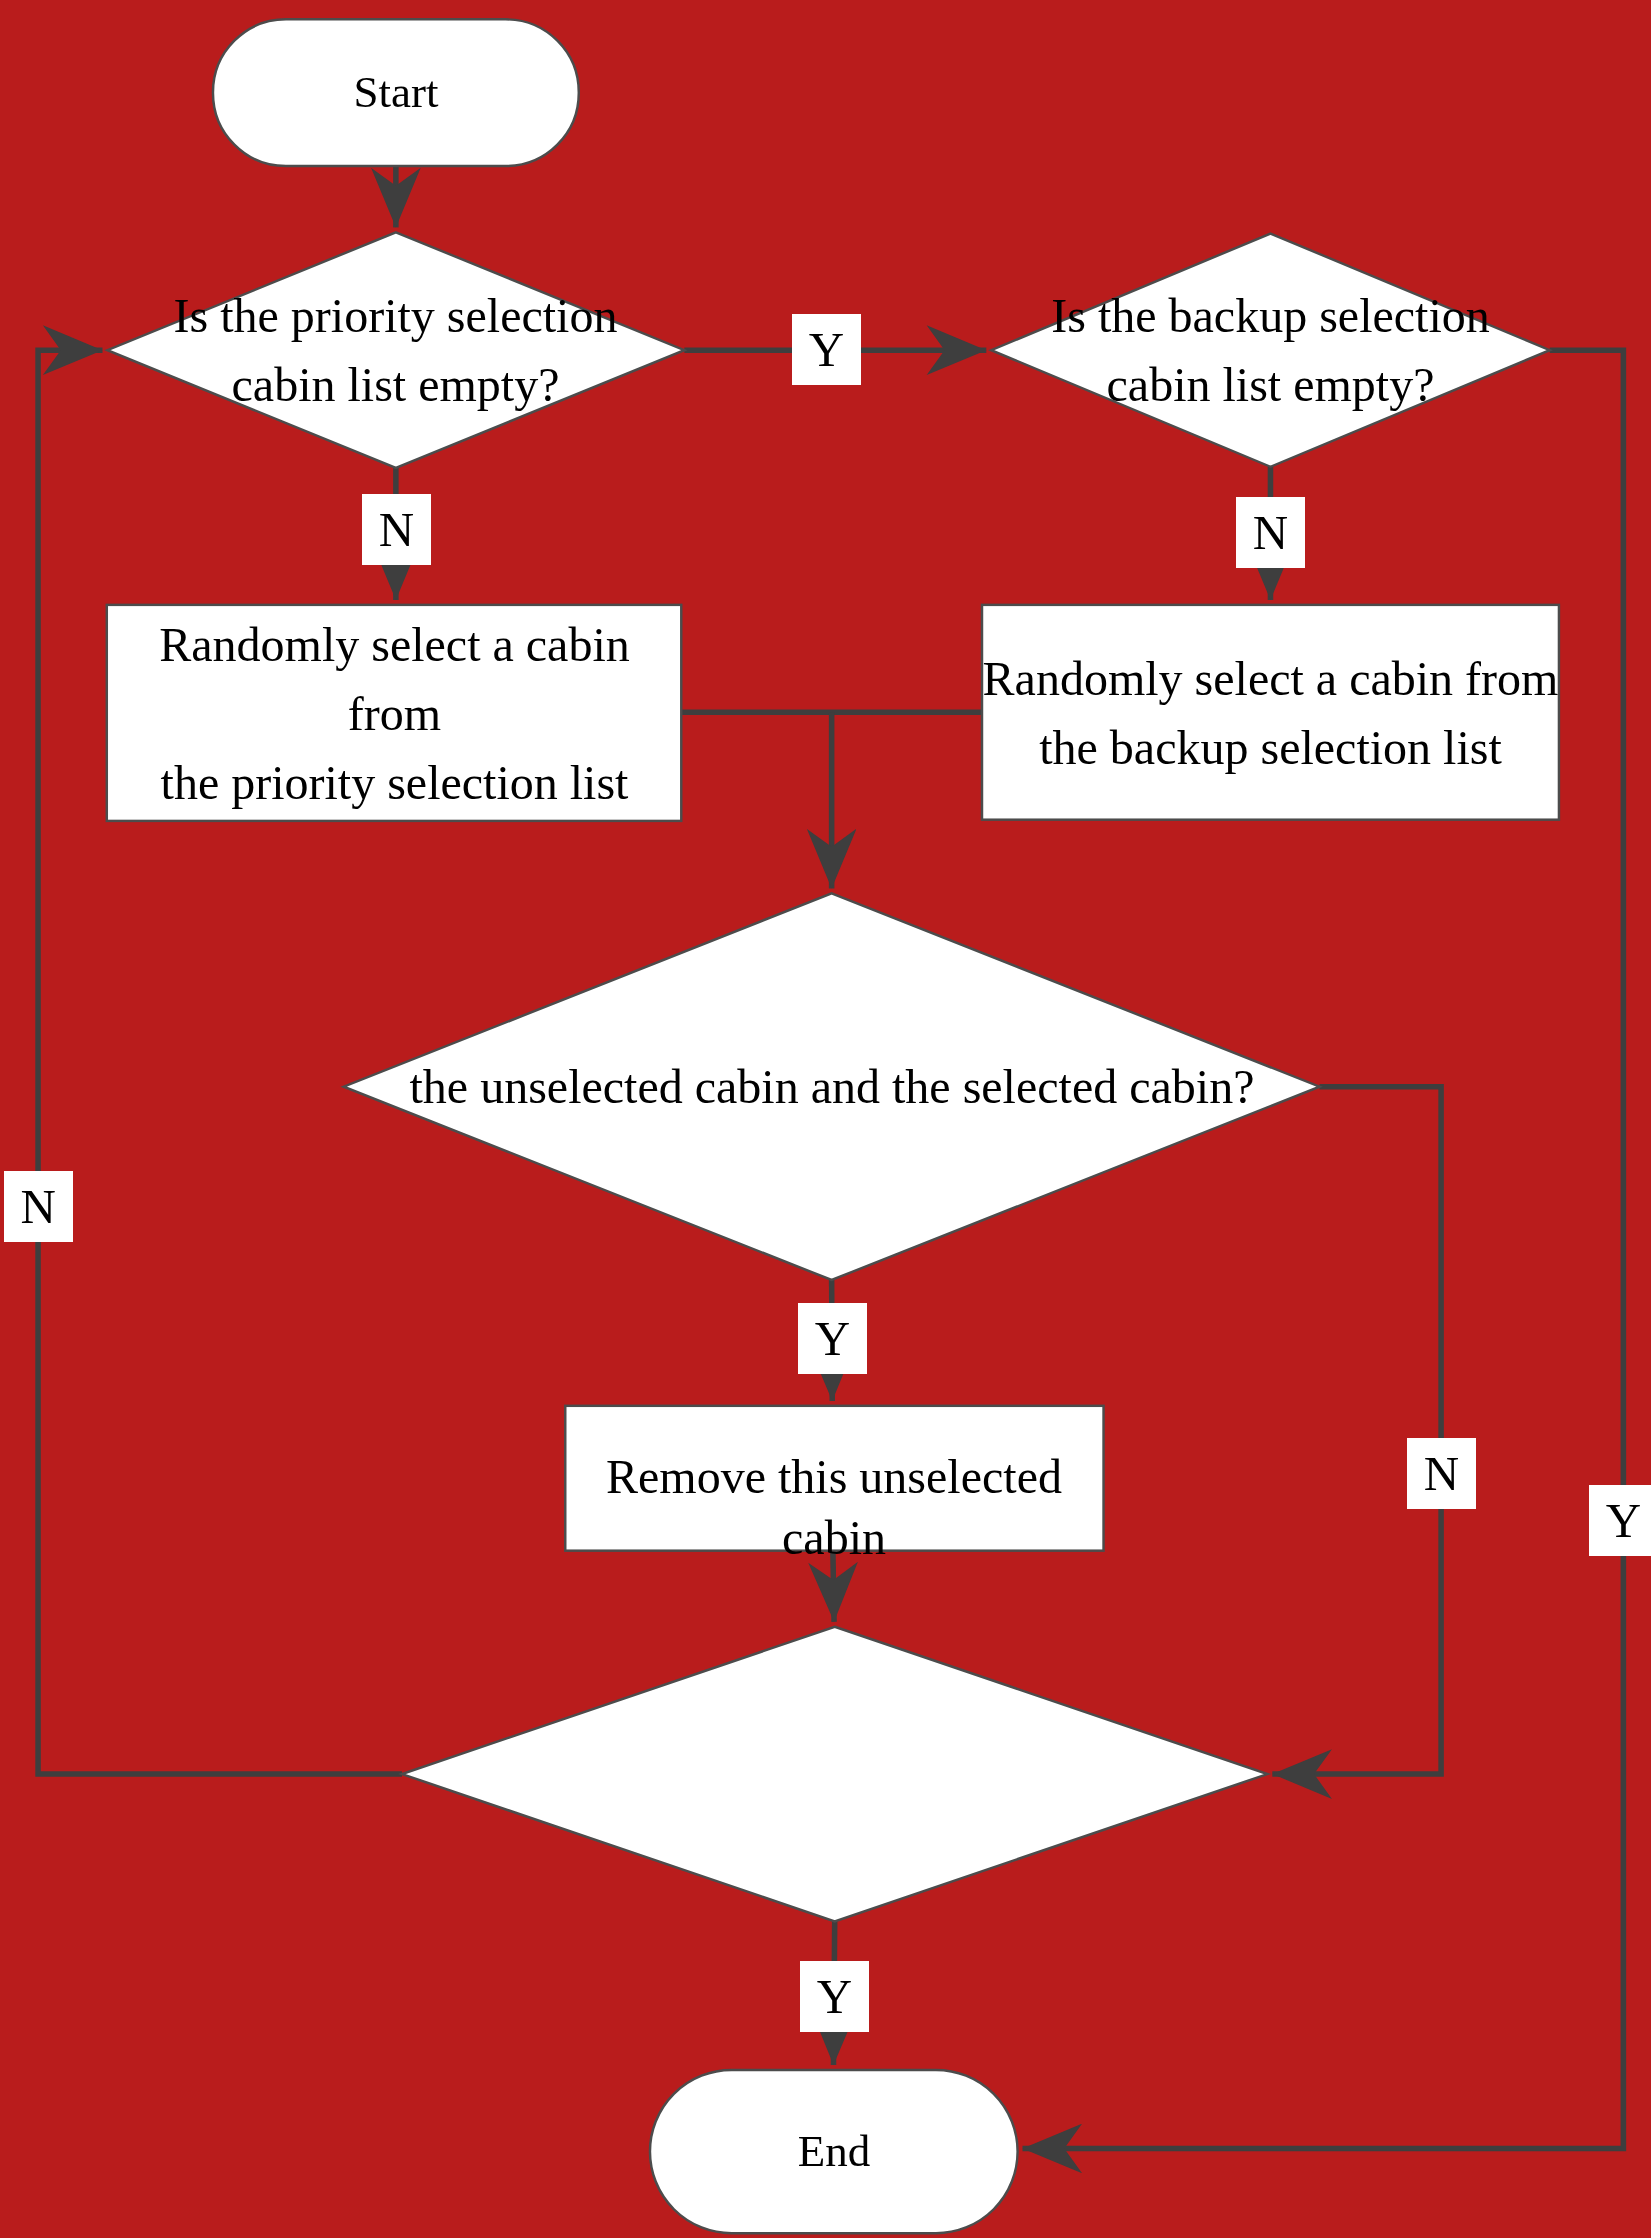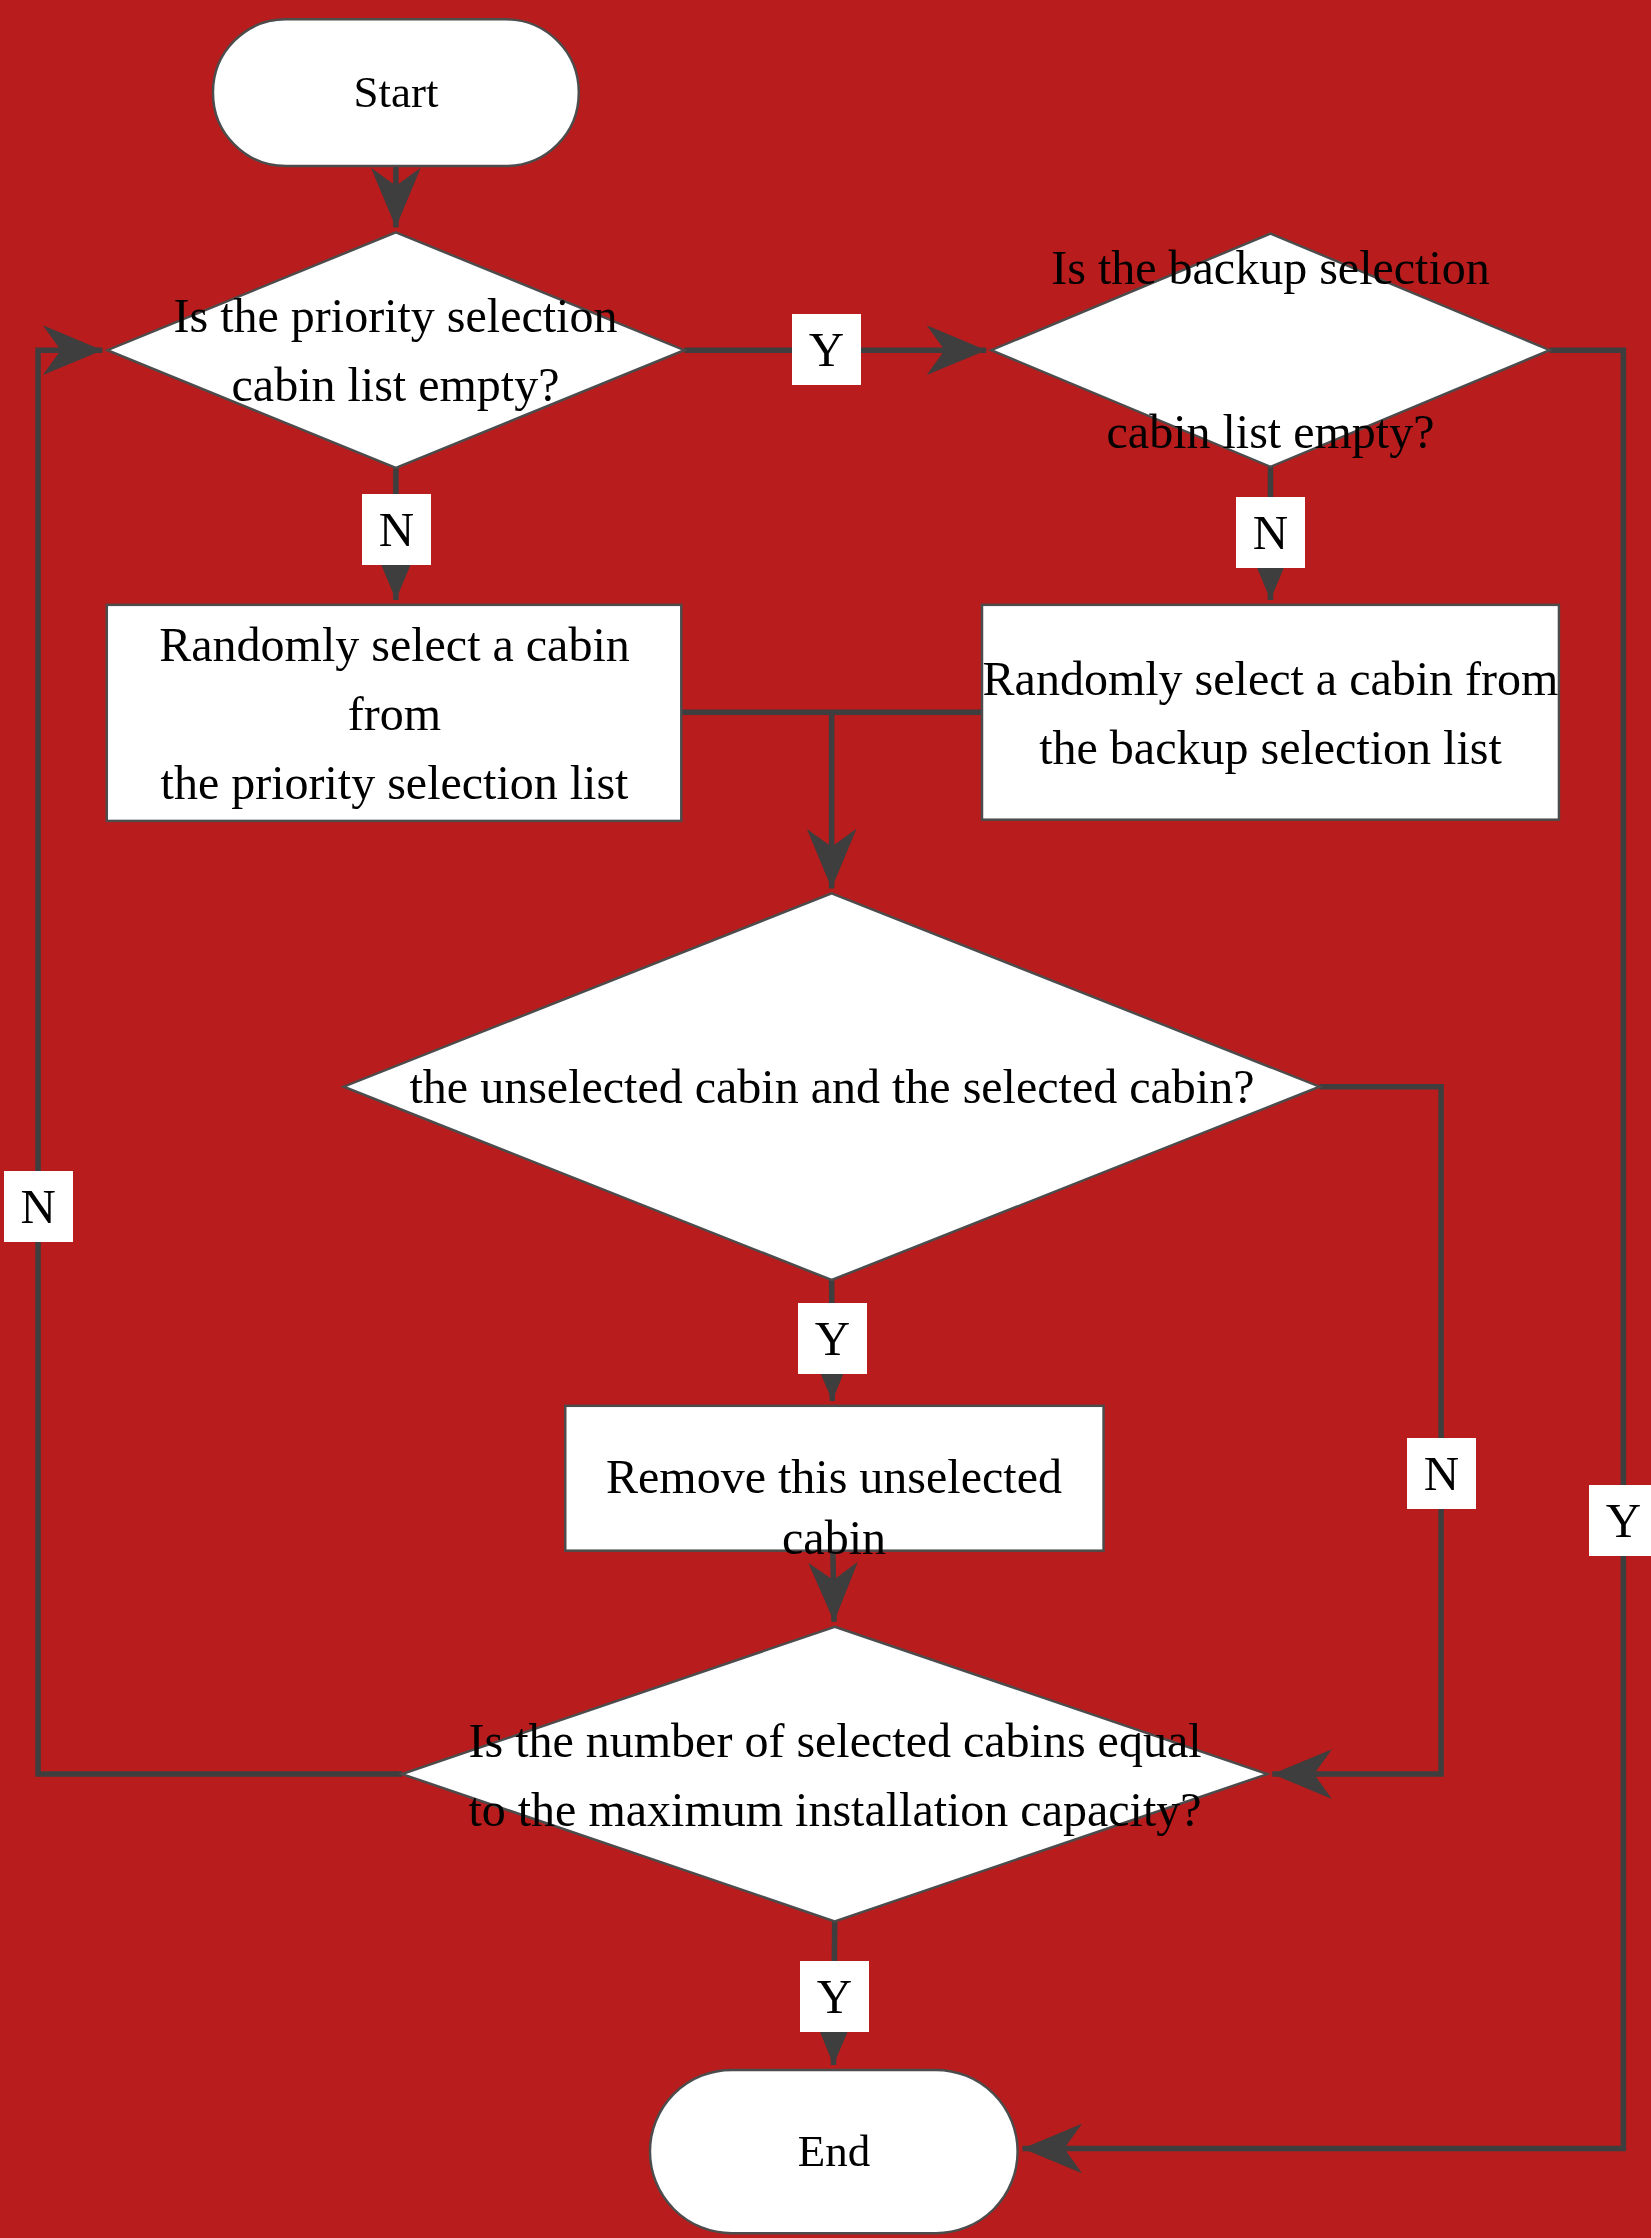"Is the backup selection" div.node-label { justify-content: space-between -> none }
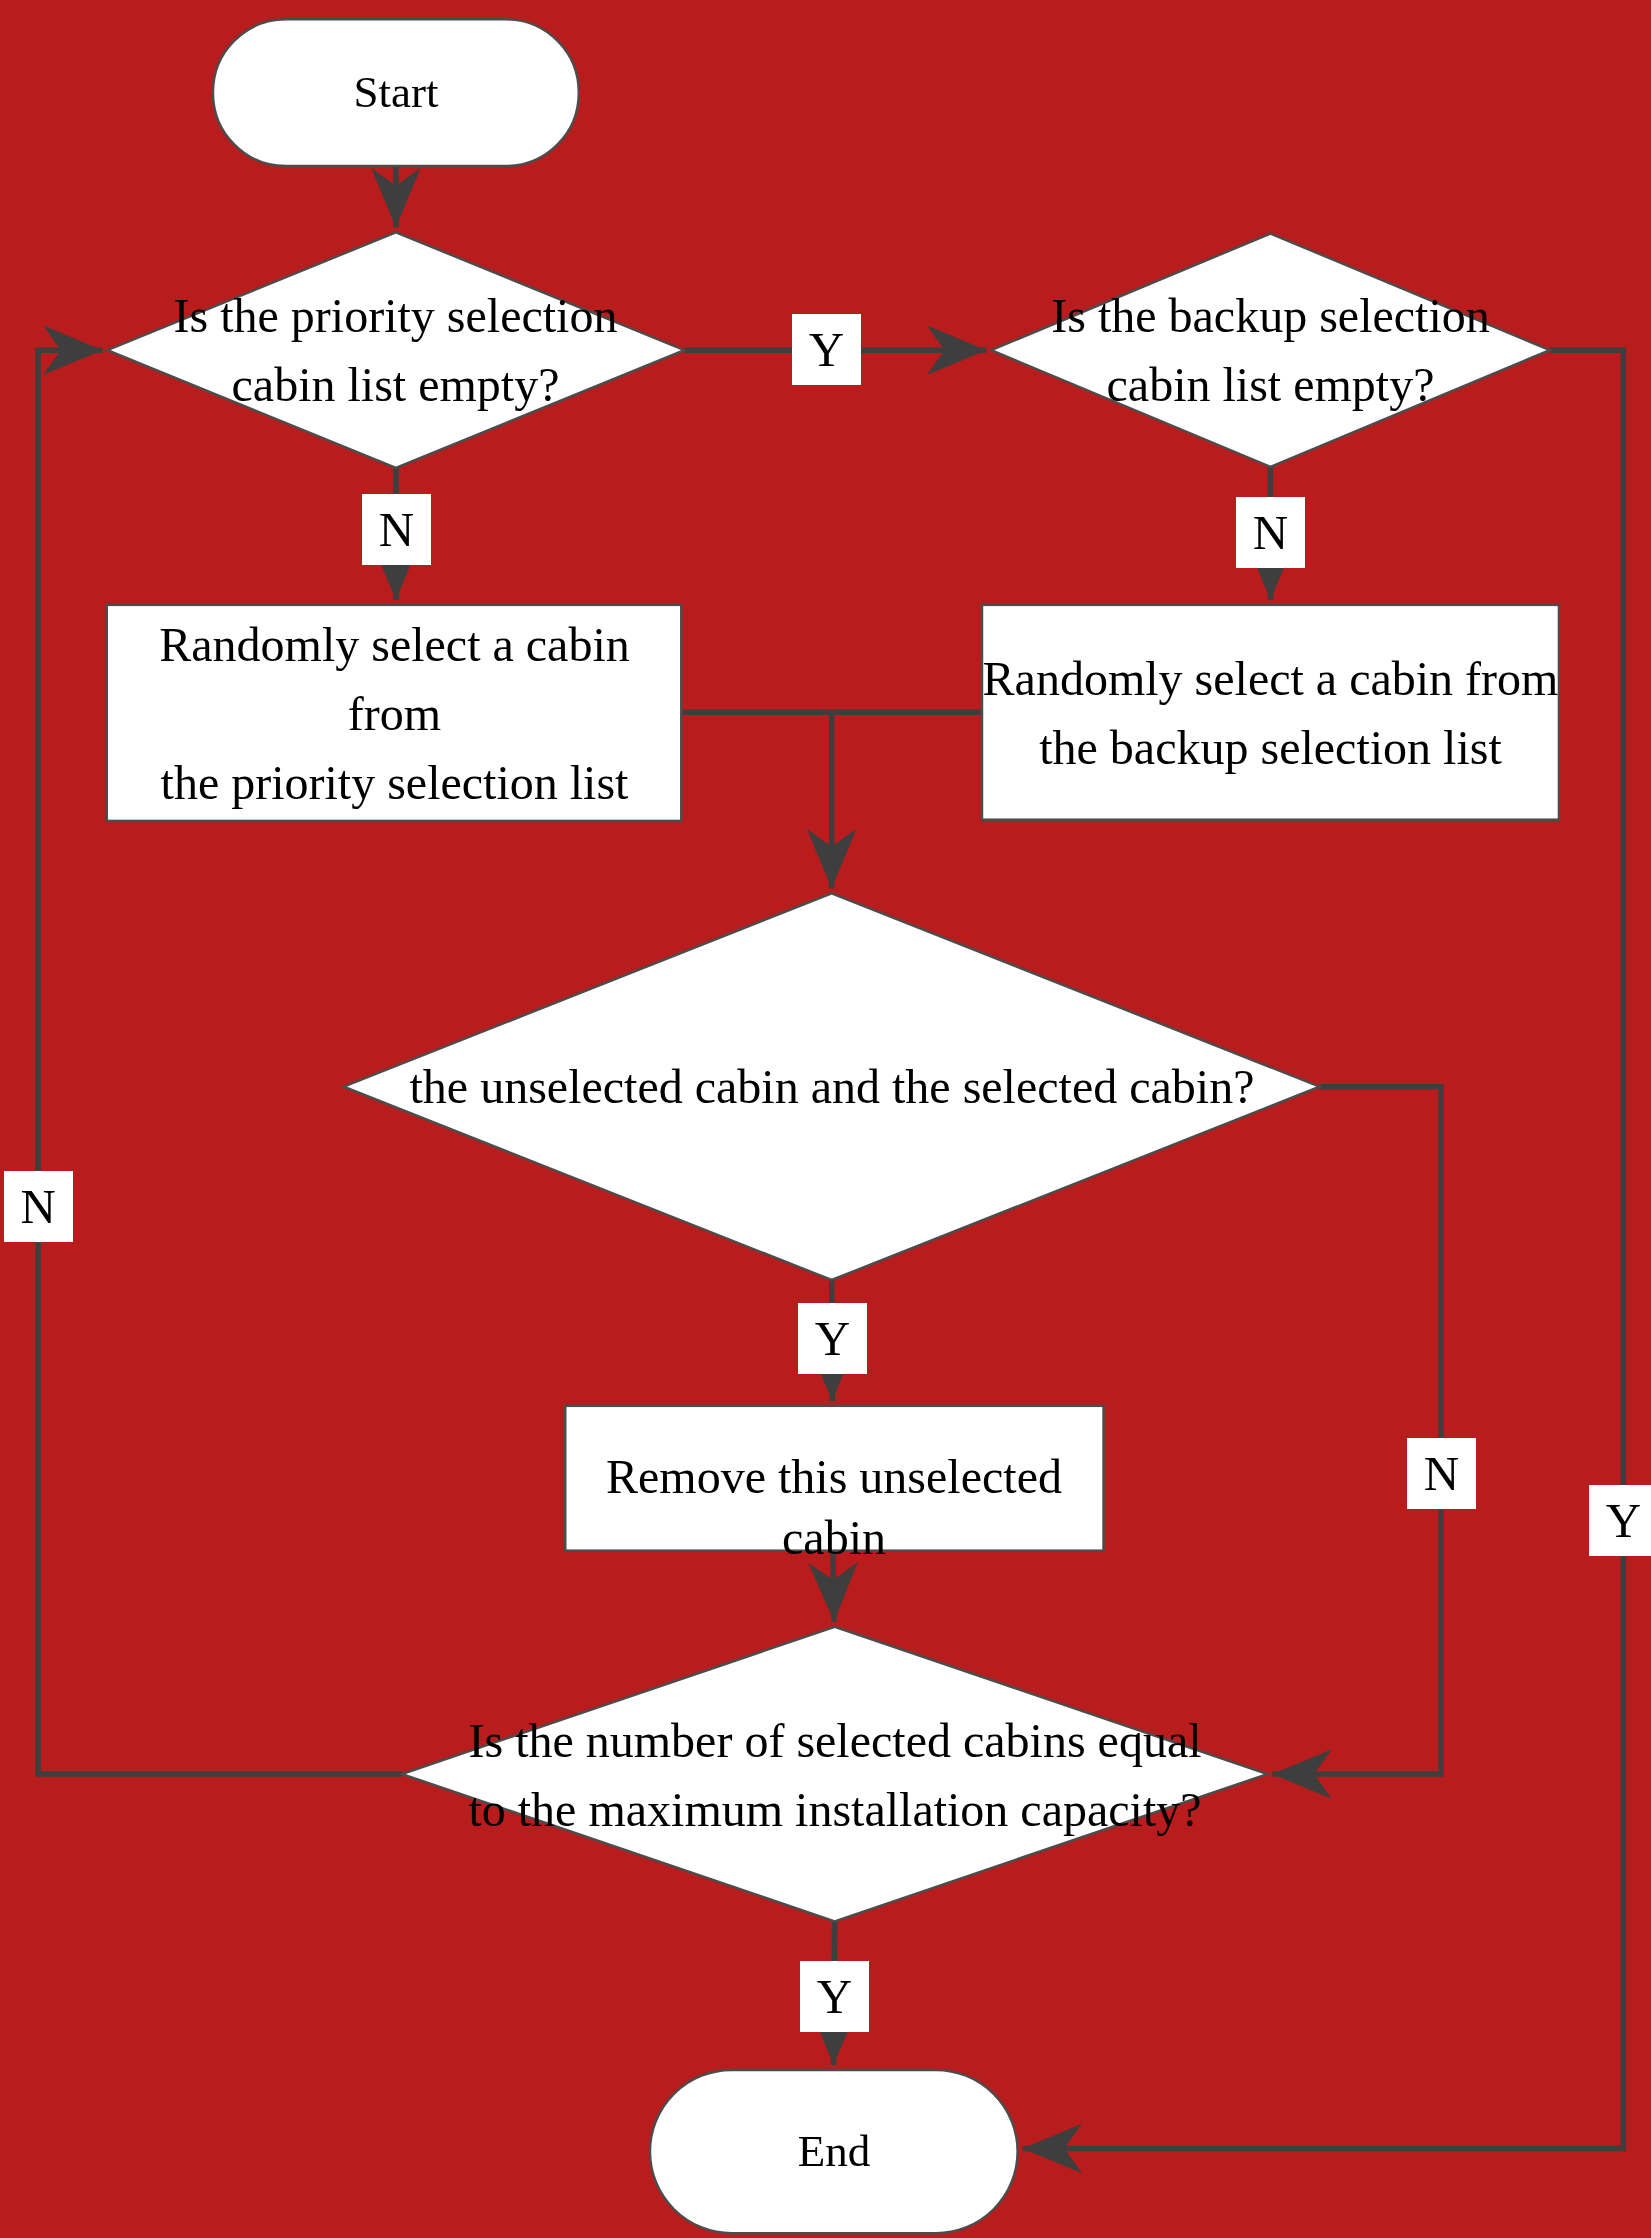"Is the number of selected" div.node-label { html: <div> <div>Is the number of selected cabins equal</div> <div>to the maximum installation capacity?</div> </div> -> none }
